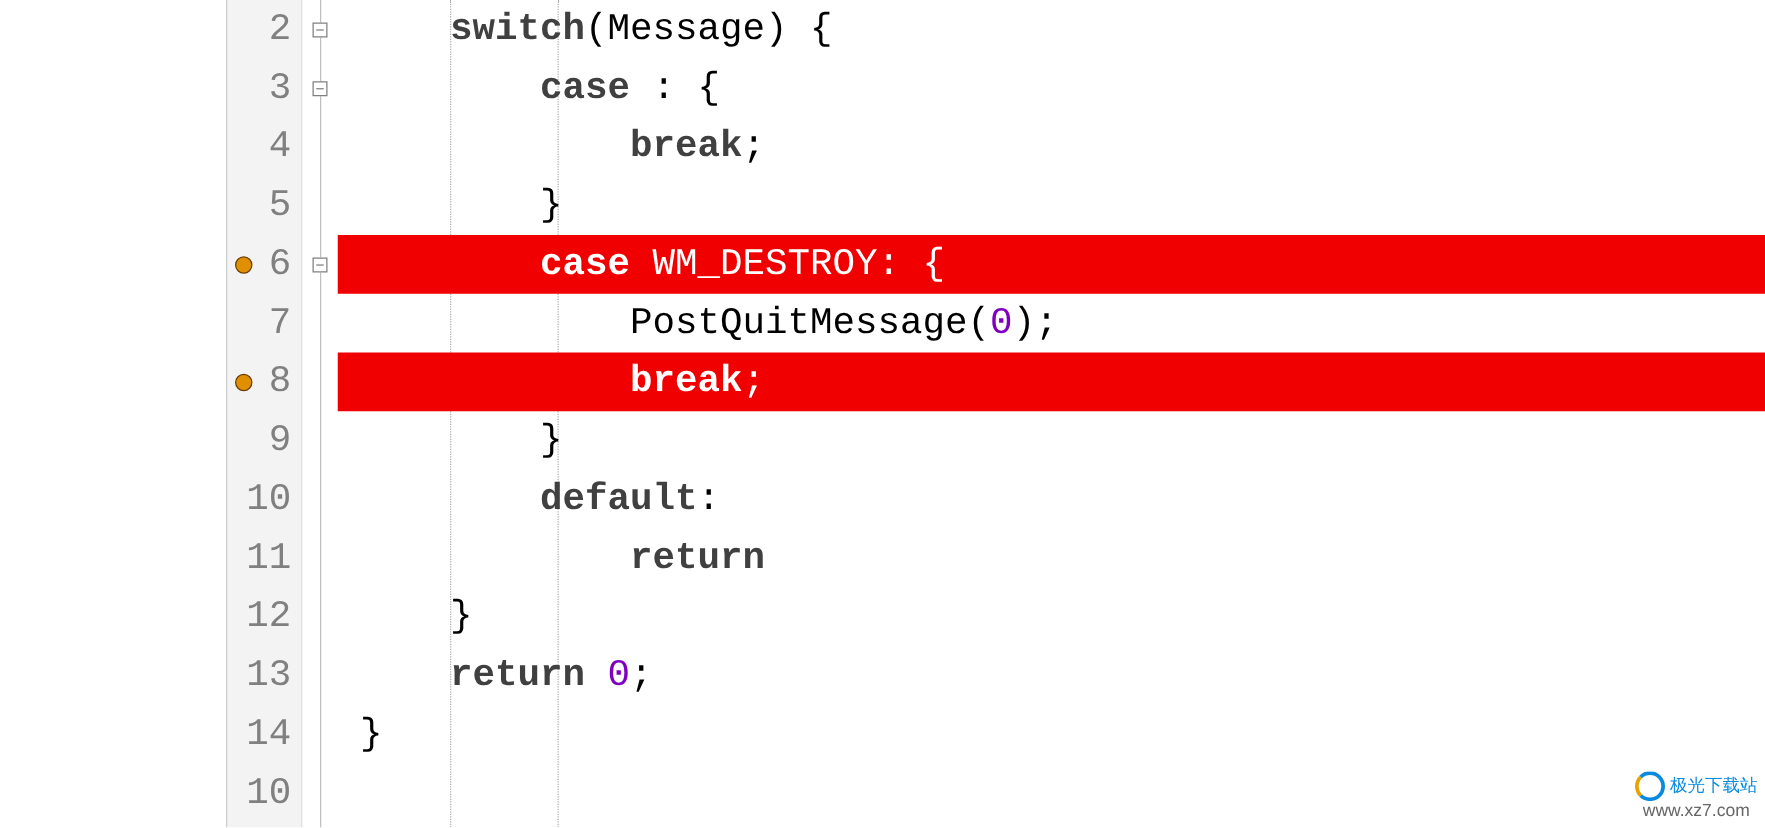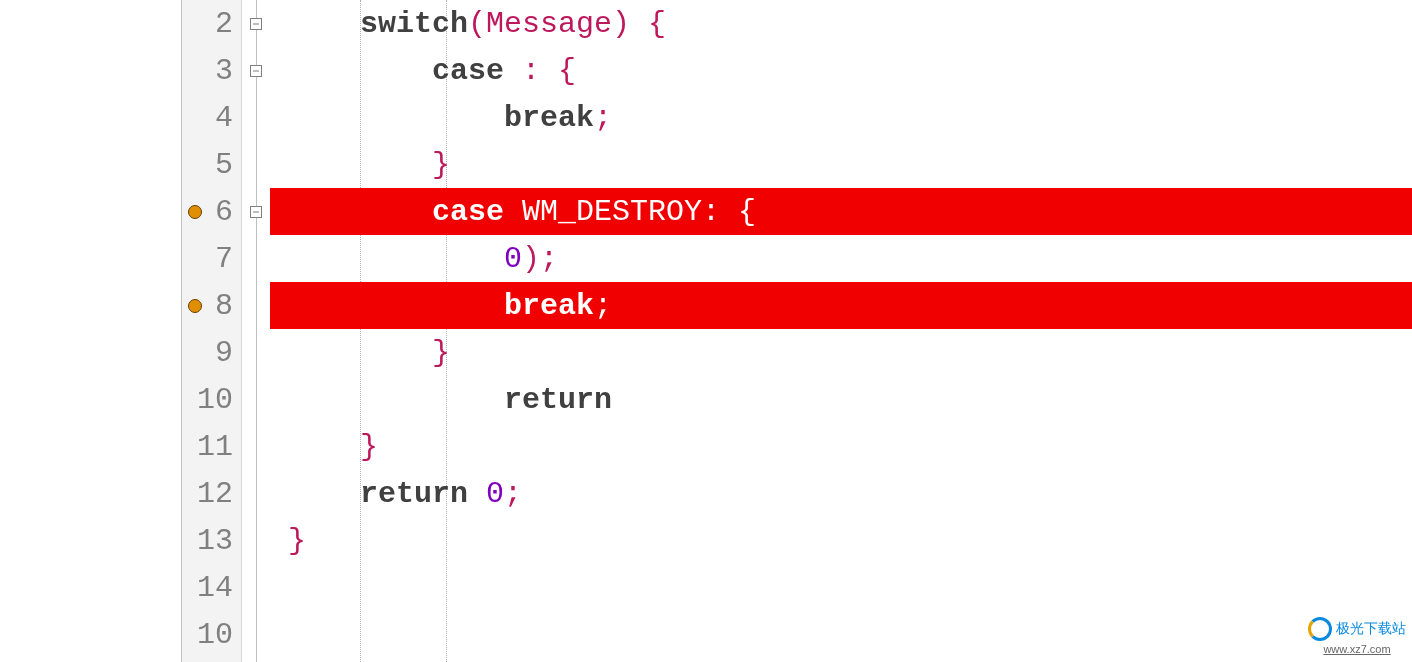"(Message) {" .txt { color: #be185d -> #000000 }
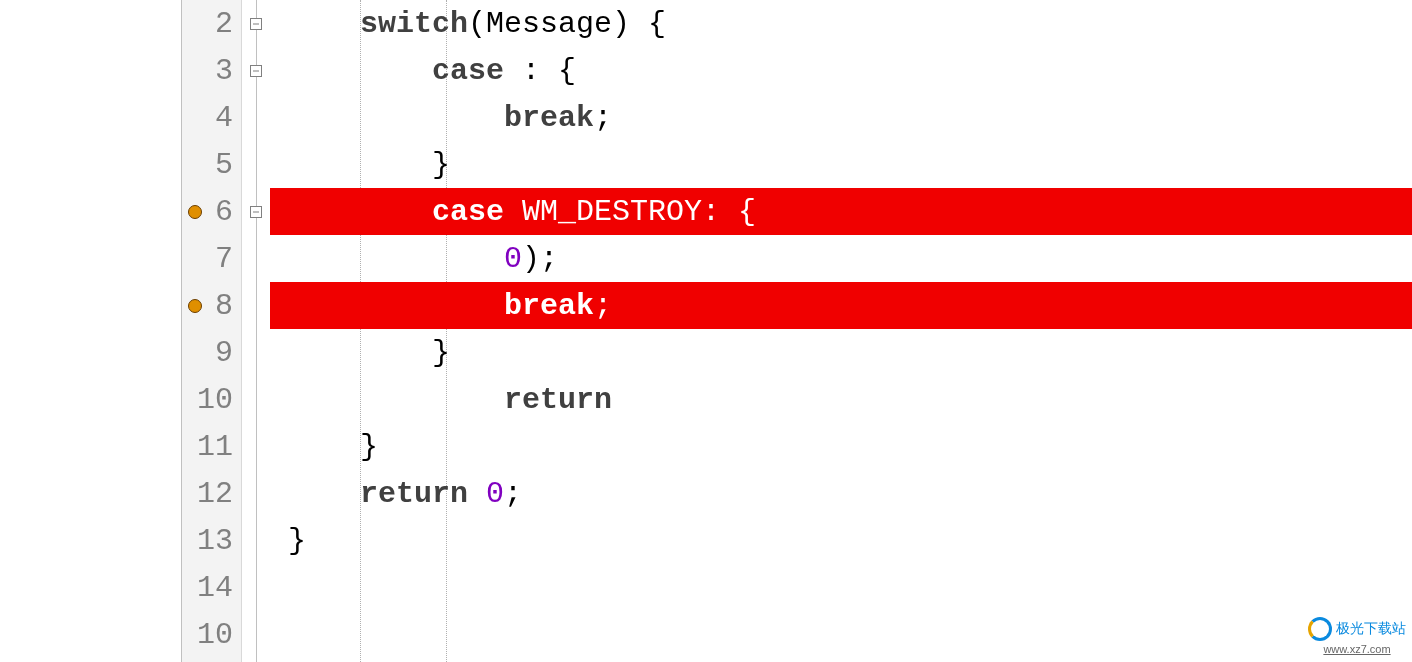"PostQuitMessage(" span.txt { html: none -> <span>PostQuitMessage(</span> }
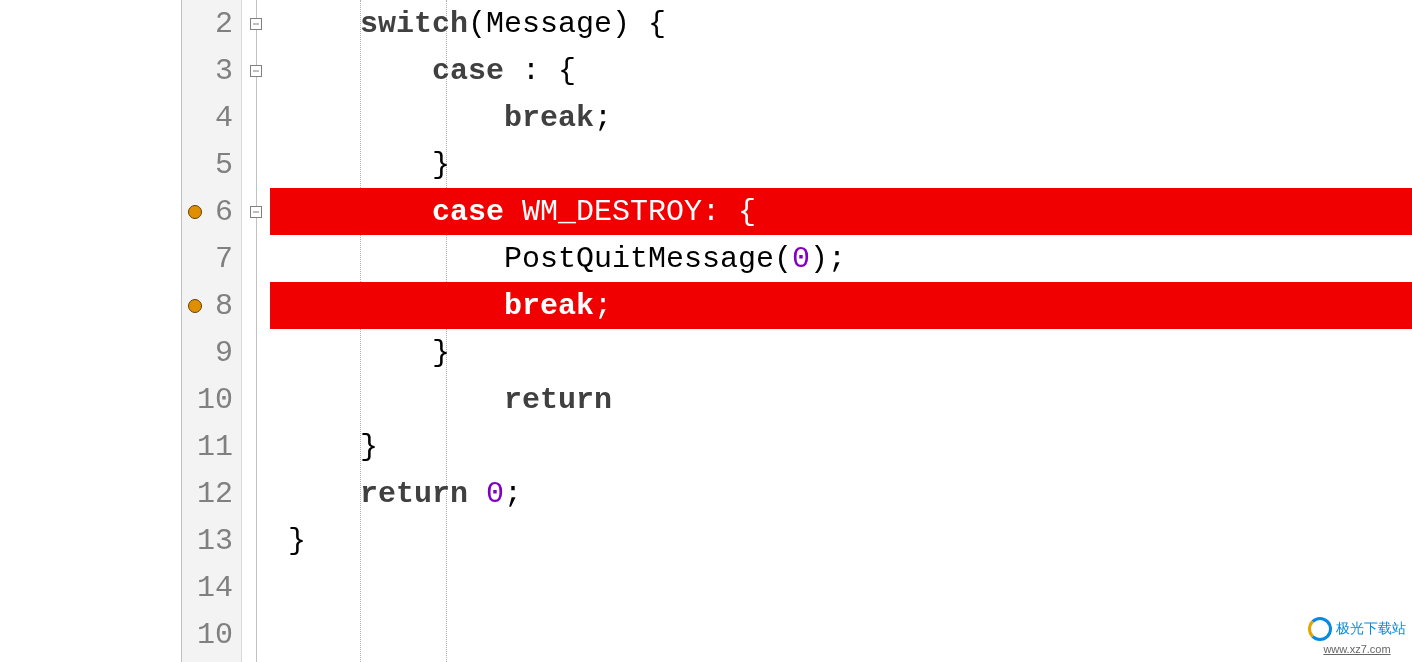"default" div.row { html: none -> <div><span> </span><span>default</span><span>:</span></div> }
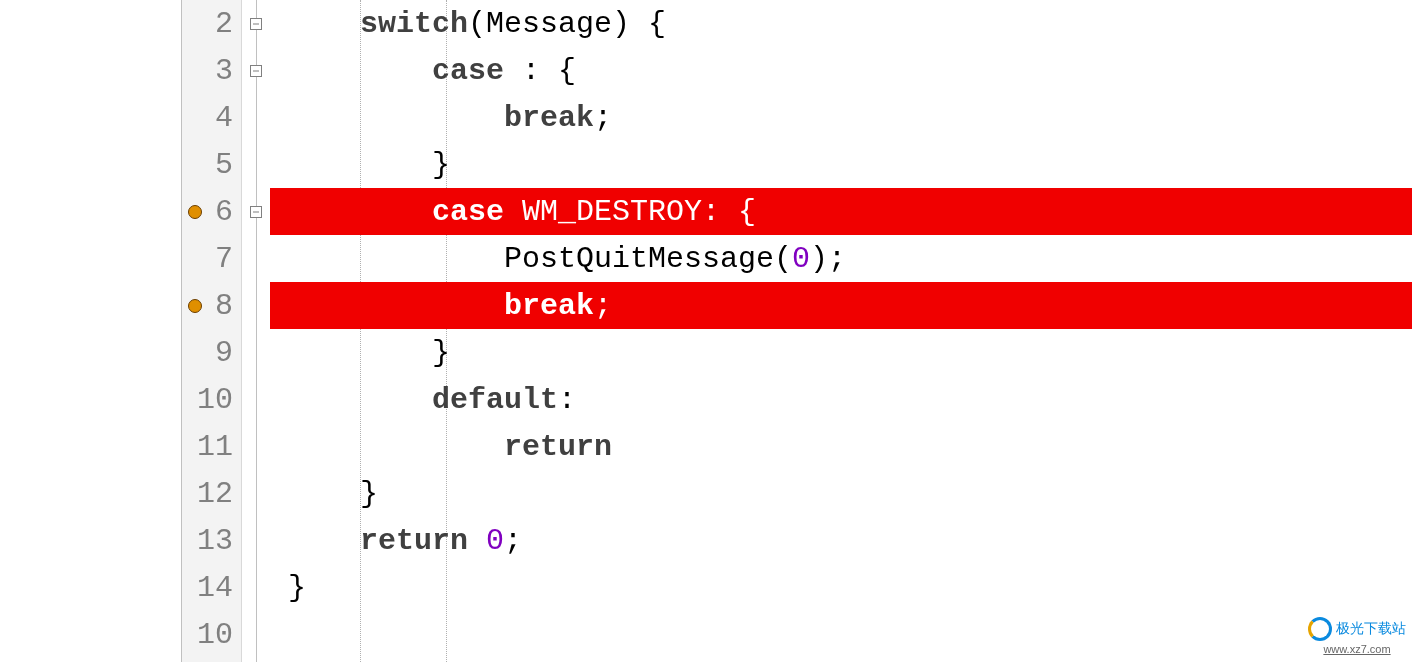"www.xz7.com" .watermark .site { font-size: 11px -> 14px; text-decoration: underline -> none }
